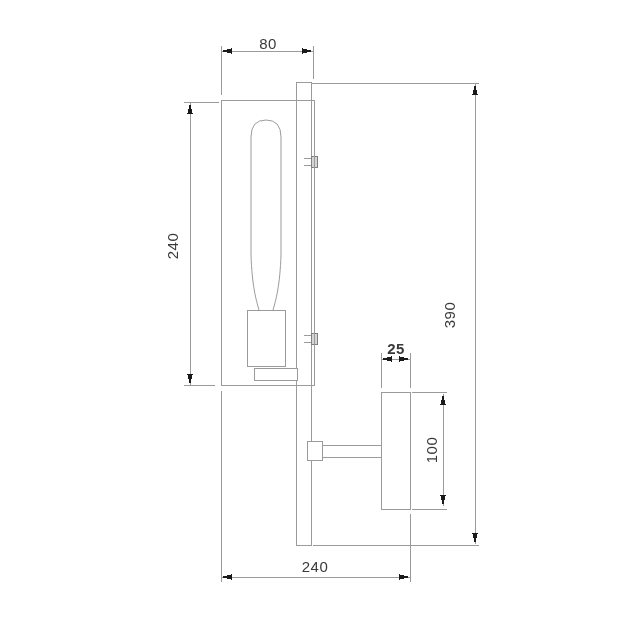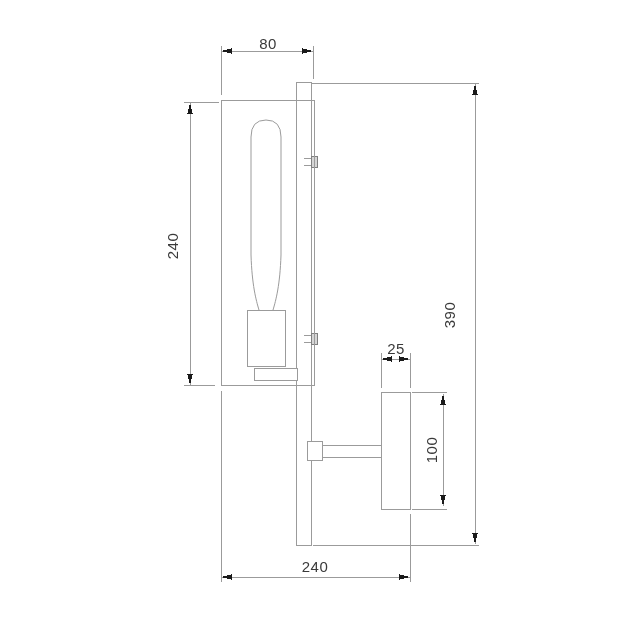"25" span.dim-label { font-weight: none -> bold }
